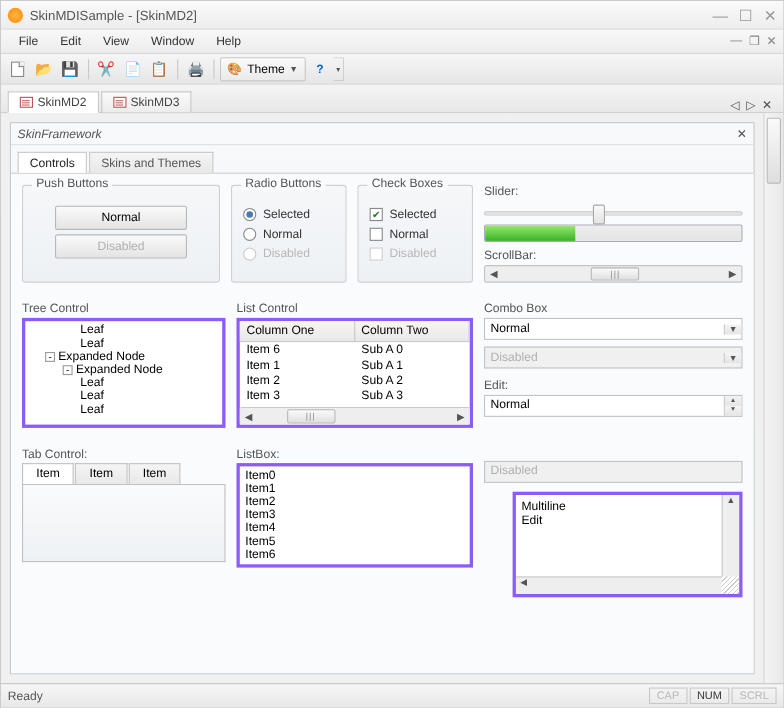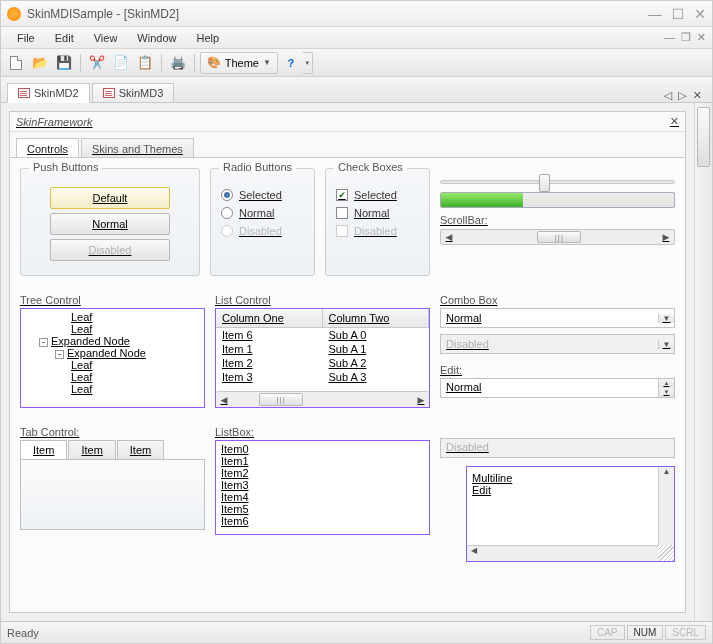"SkinFramework" .panel { text-decoration: underline -> none }
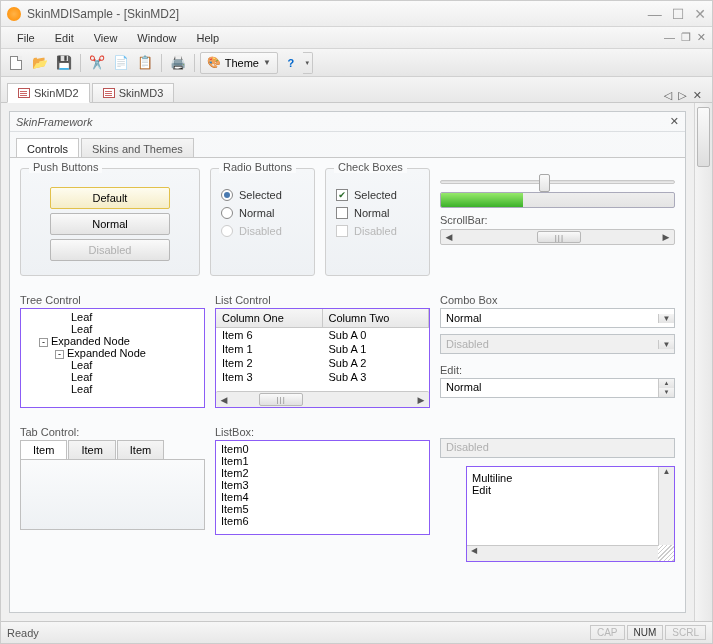"Slider:" div.slab { html: none -> <div>Slider:</div> }
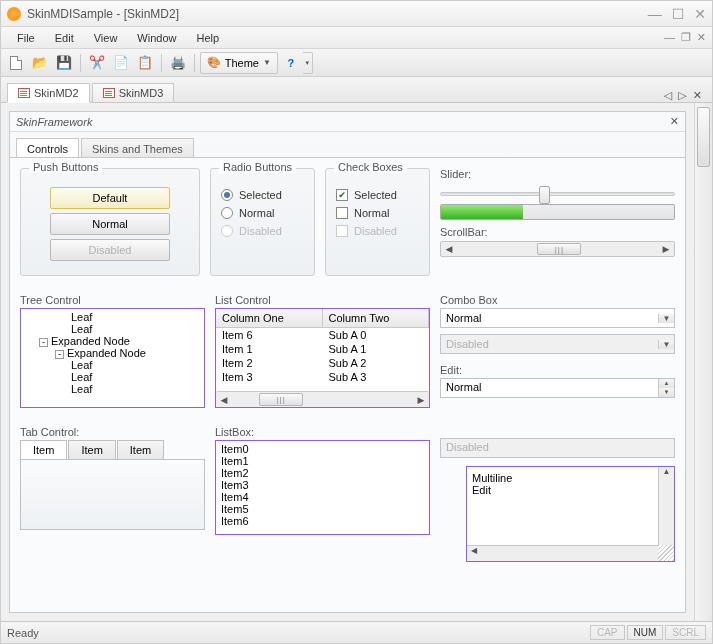"Default" div.btn { html: <div>Default</div> -> none }
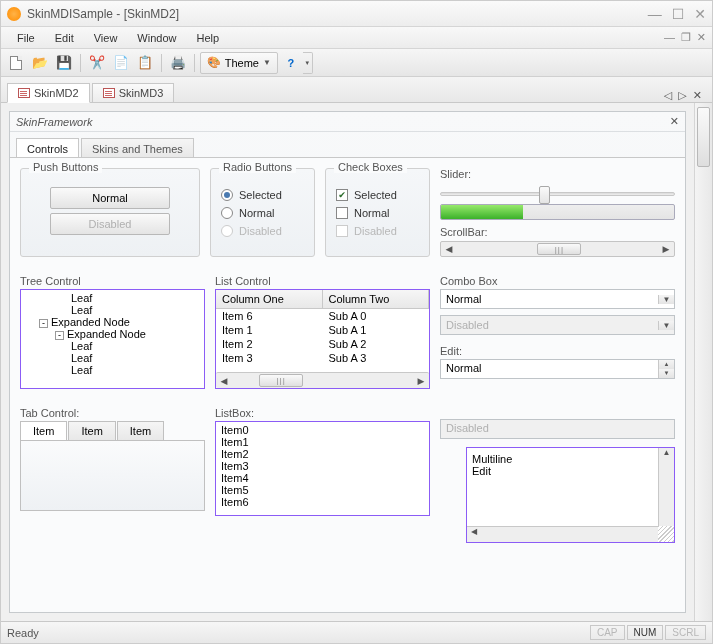"Leaf" .box { border: 1px solid #8b5cf6 -> 3px solid #8b5cf6 }
